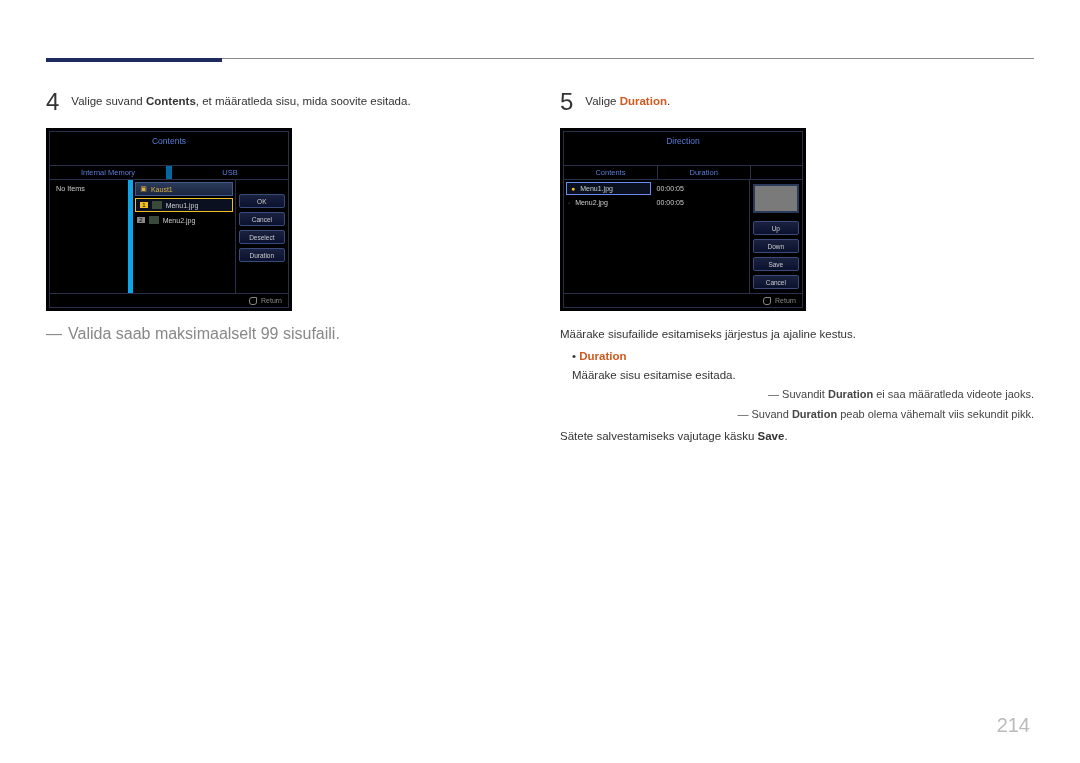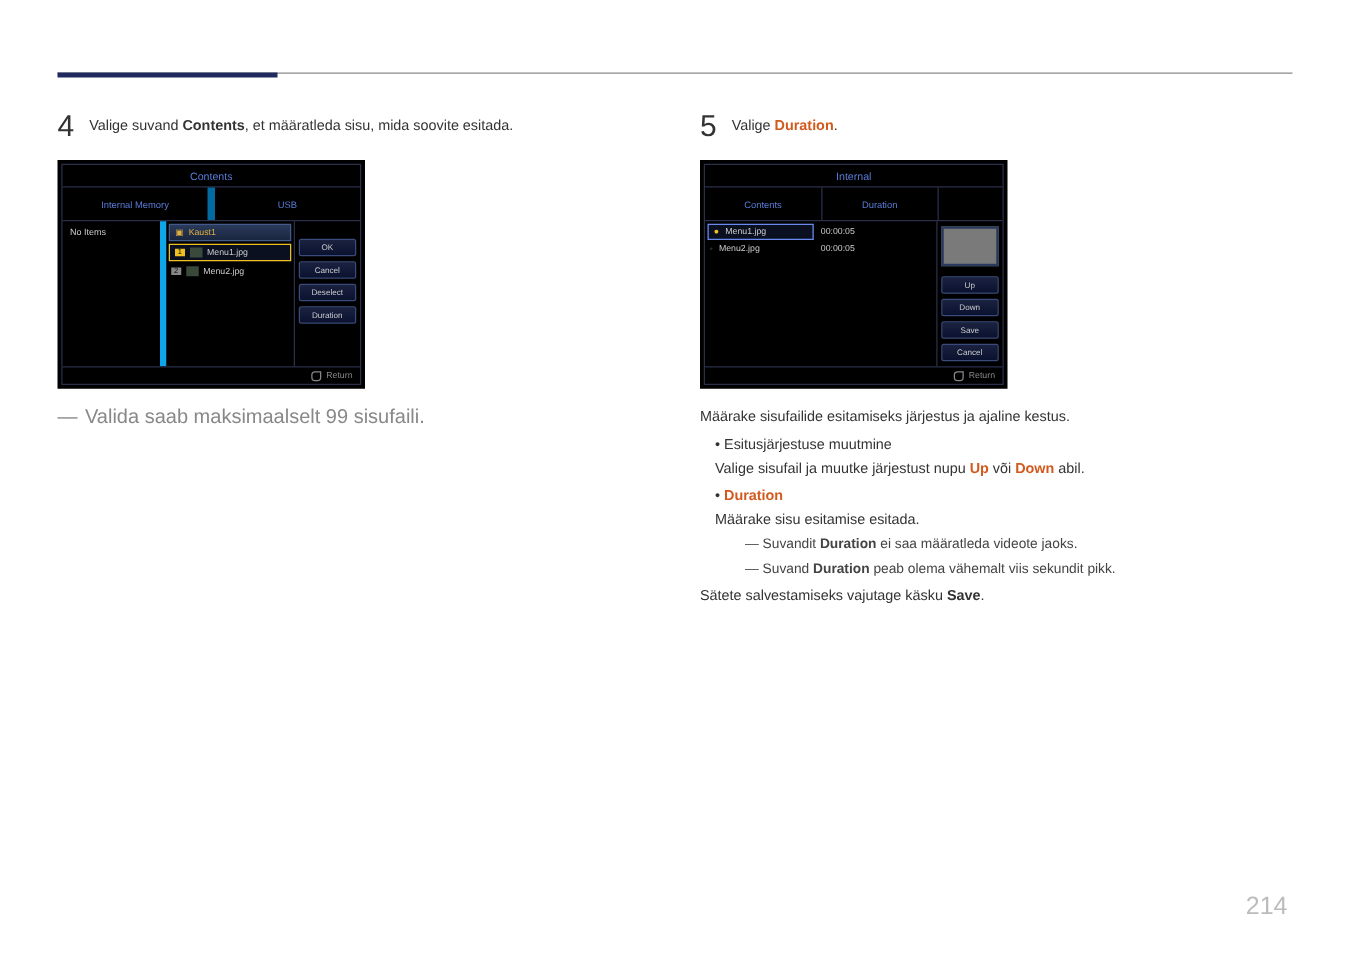"Internal" div.screen-title { text: Internal -> Direction }
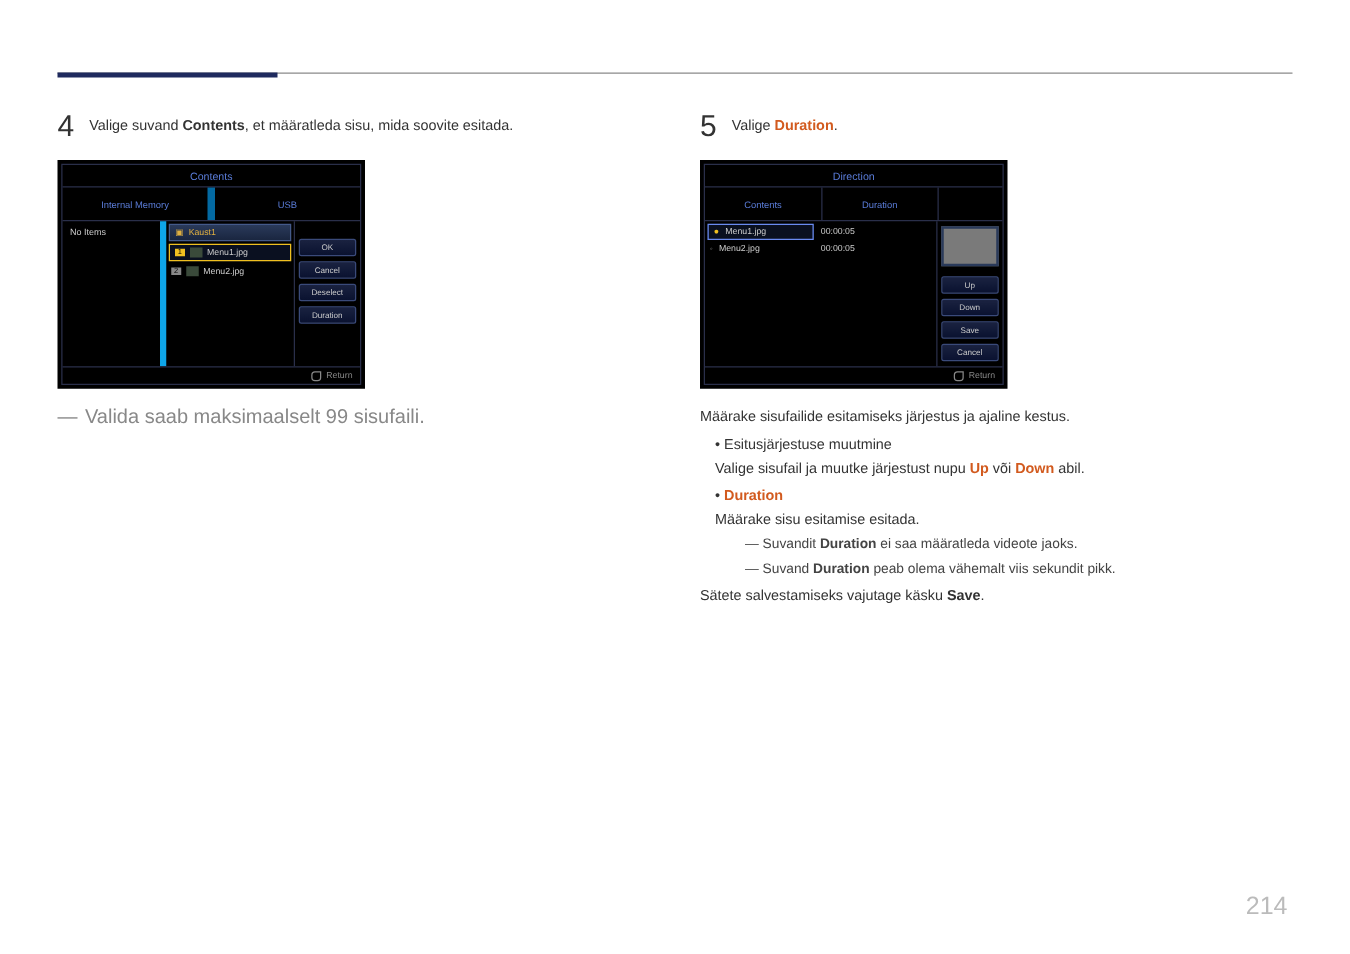"Internal Memory" .tabs { height: 28px -> 15px; margin-top: none -> 16px }
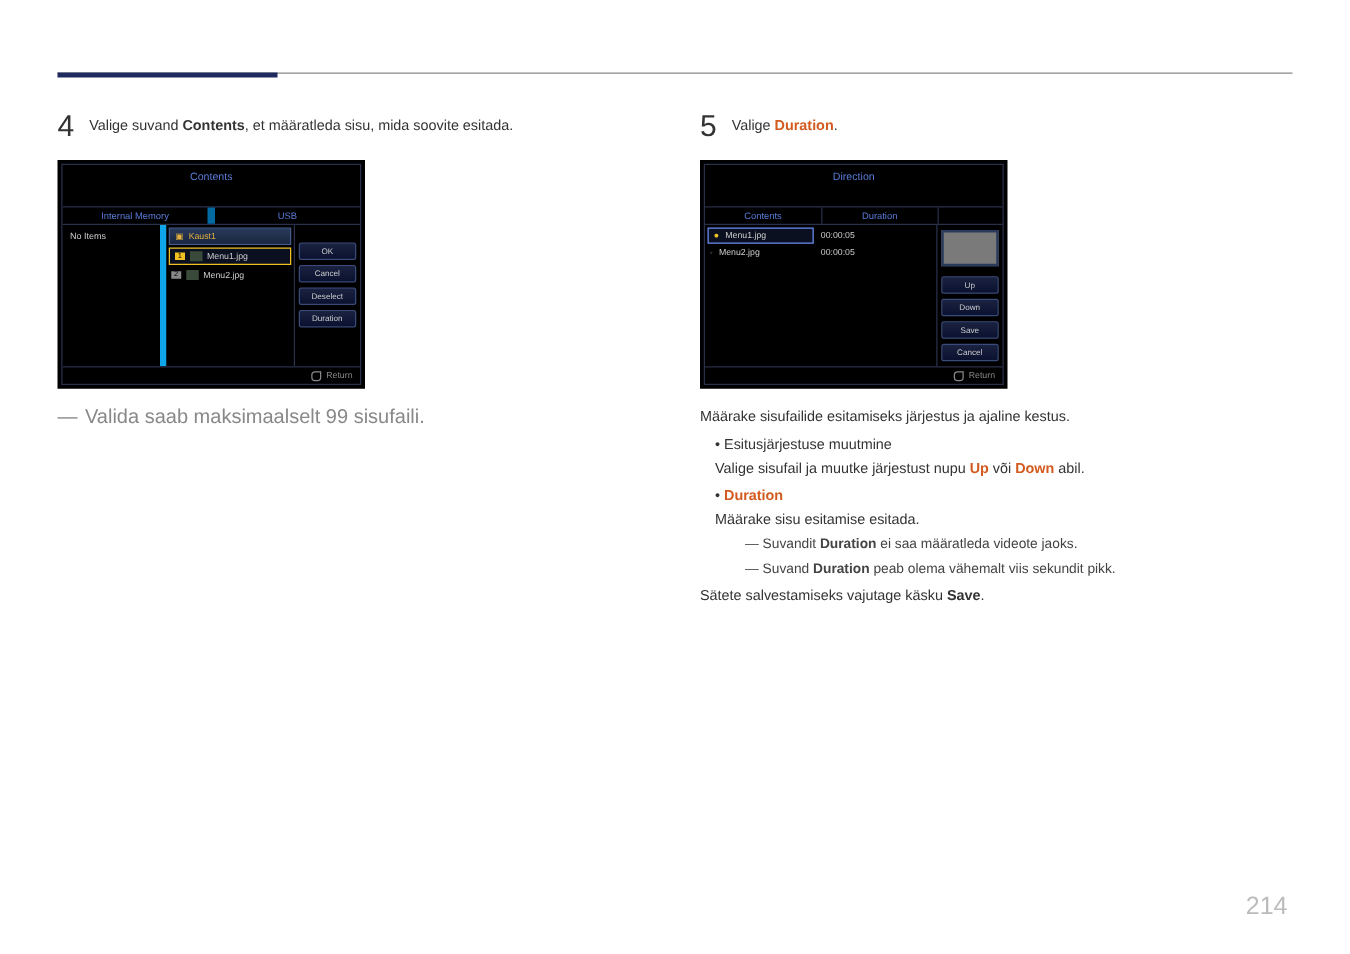"Esitusjärjestuse muutmine" li { html: <li> <span>Esitusjärjestuse muutmine</span><br> <span>Valige sisufail ja muutke järjestust nupu </span><span>Up</span><span> või </span><span>Down</span><span> abil.</span> </li> -> none }
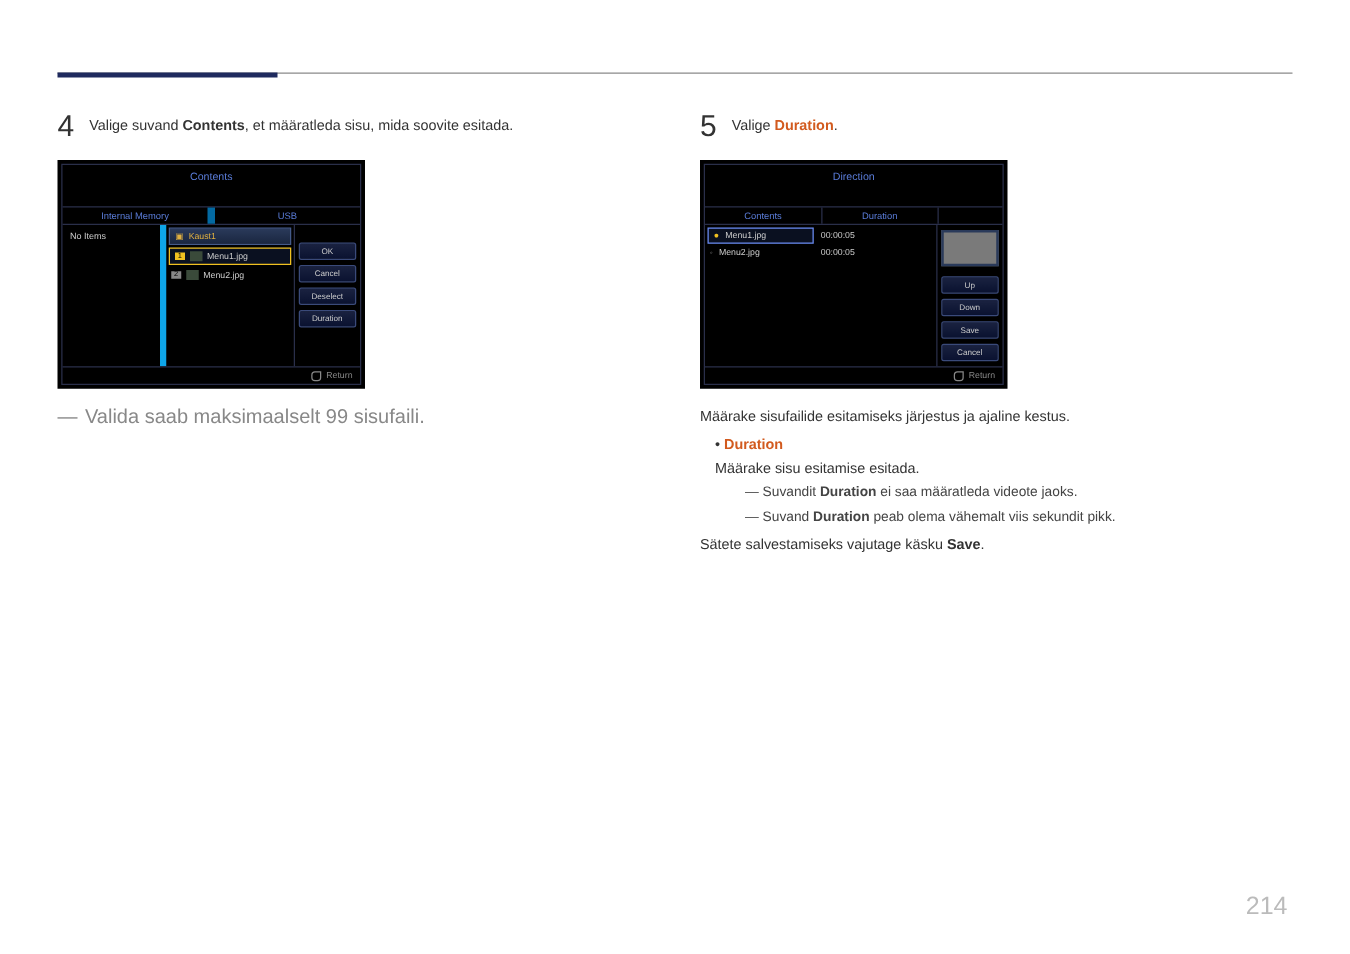"Suvandit Duration ei saa määratleda" ul.sub > li { text-align: none -> right }
